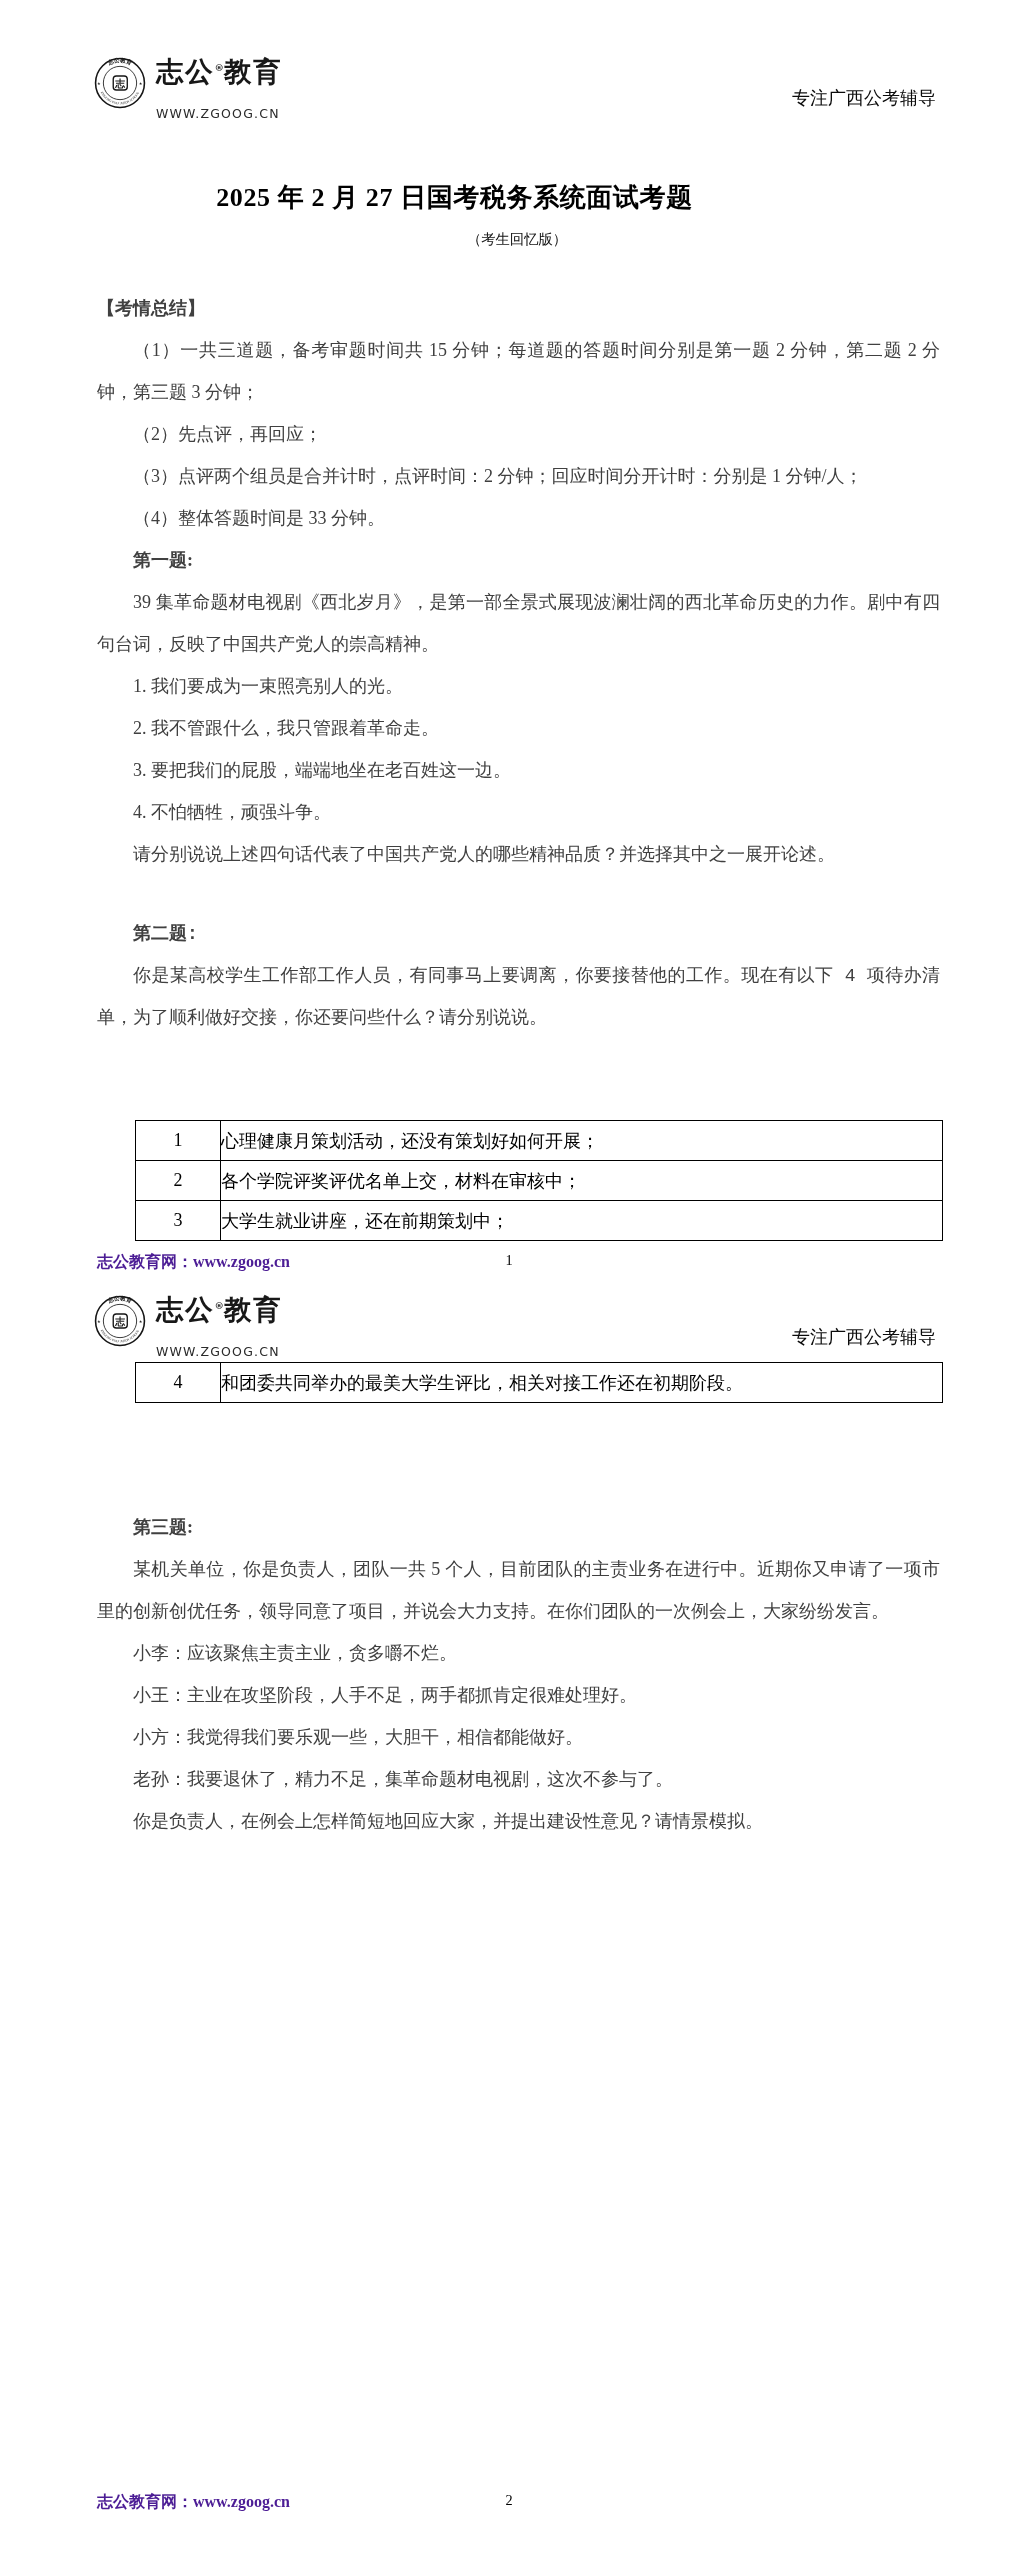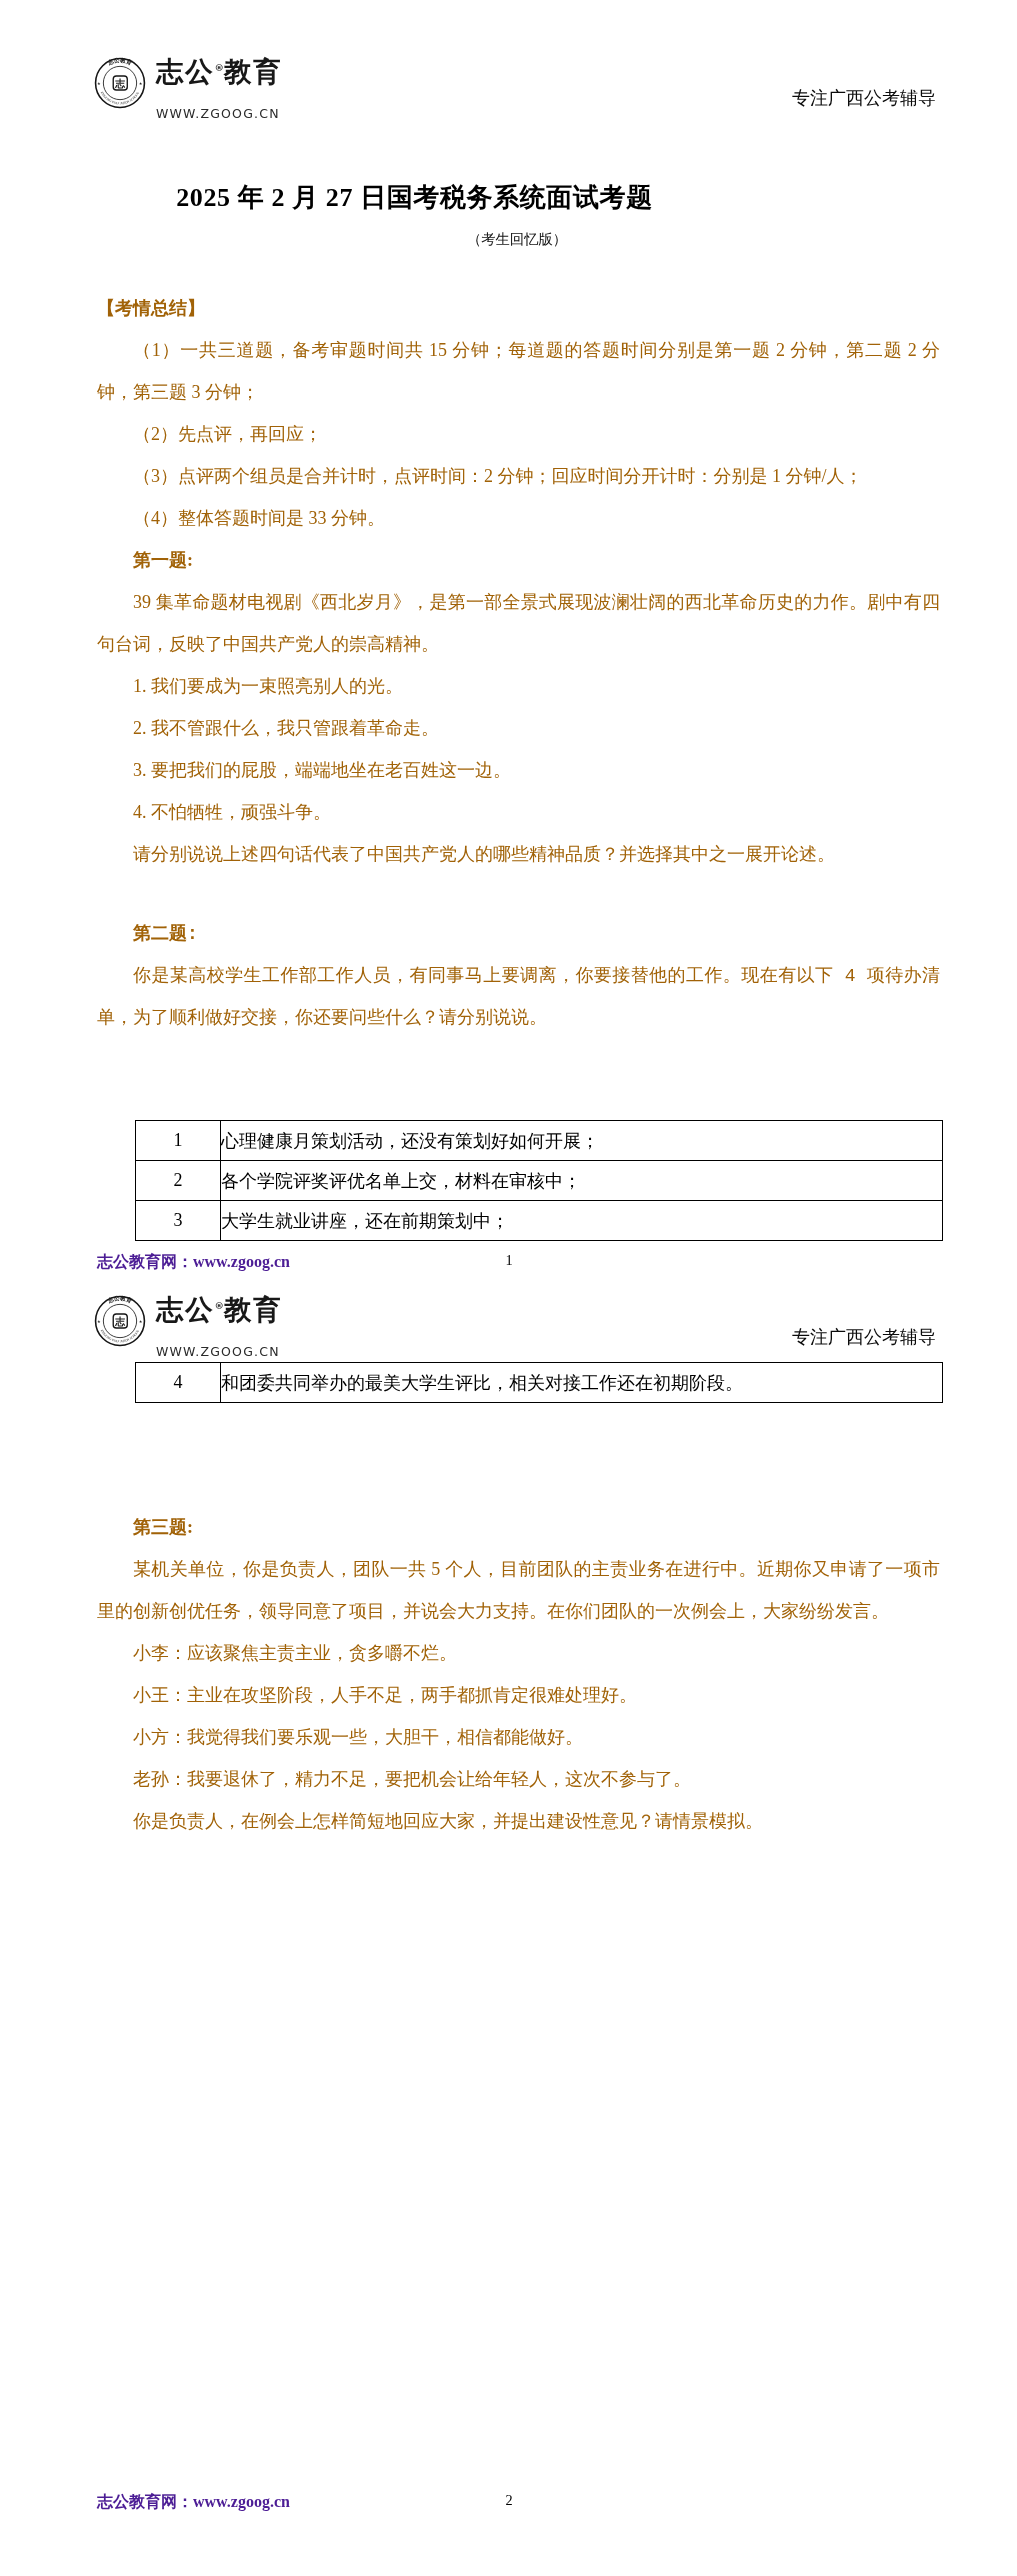"2025 年 2 月 27" .doc-title { padding-left: none -> 40px }
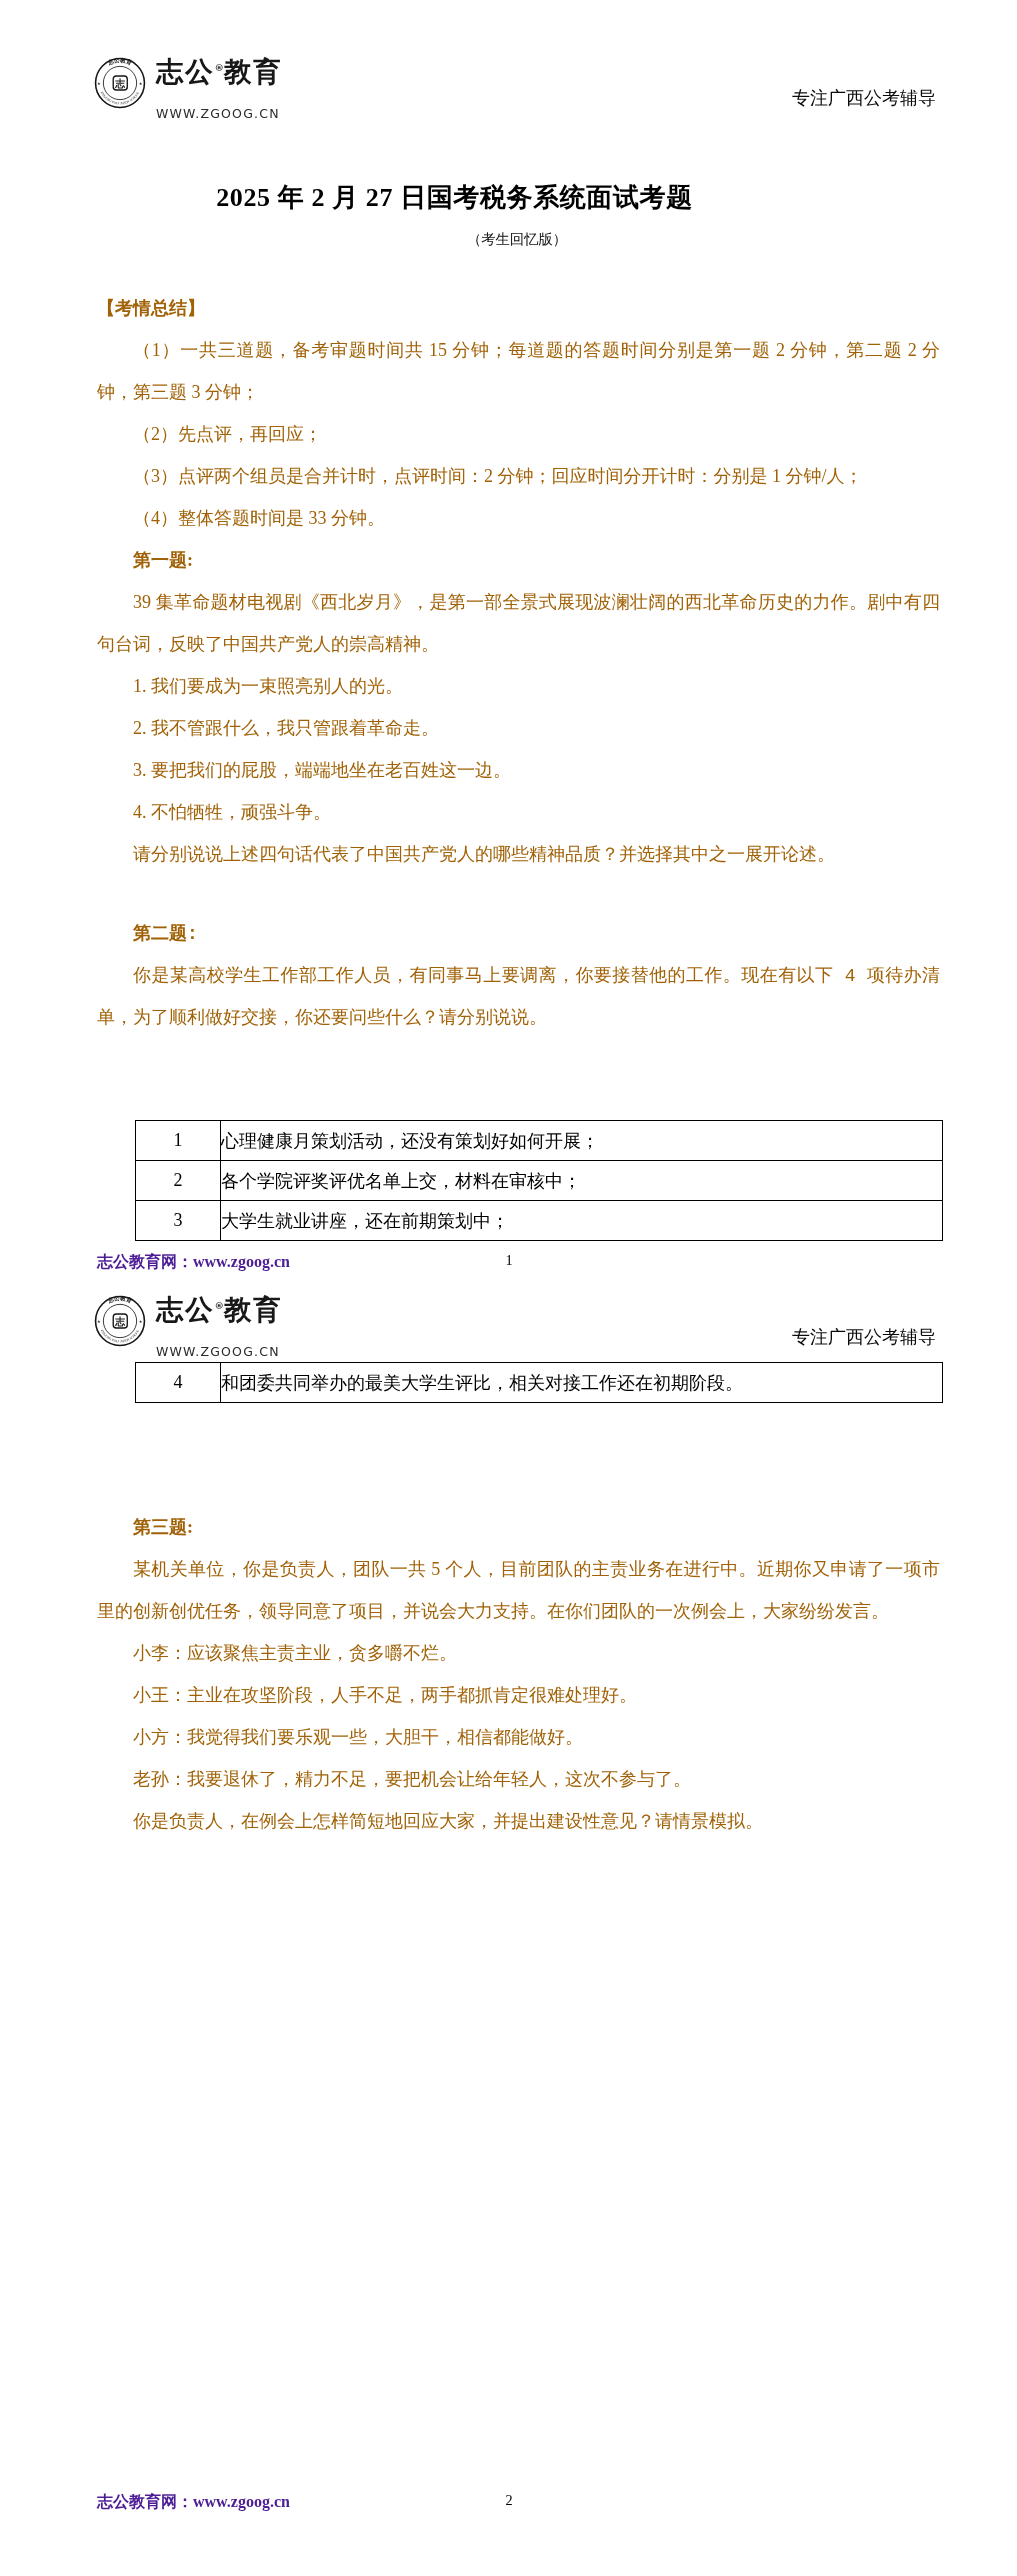"【考情总结】" .bodyblock { color: #a16207 -> #404040 }
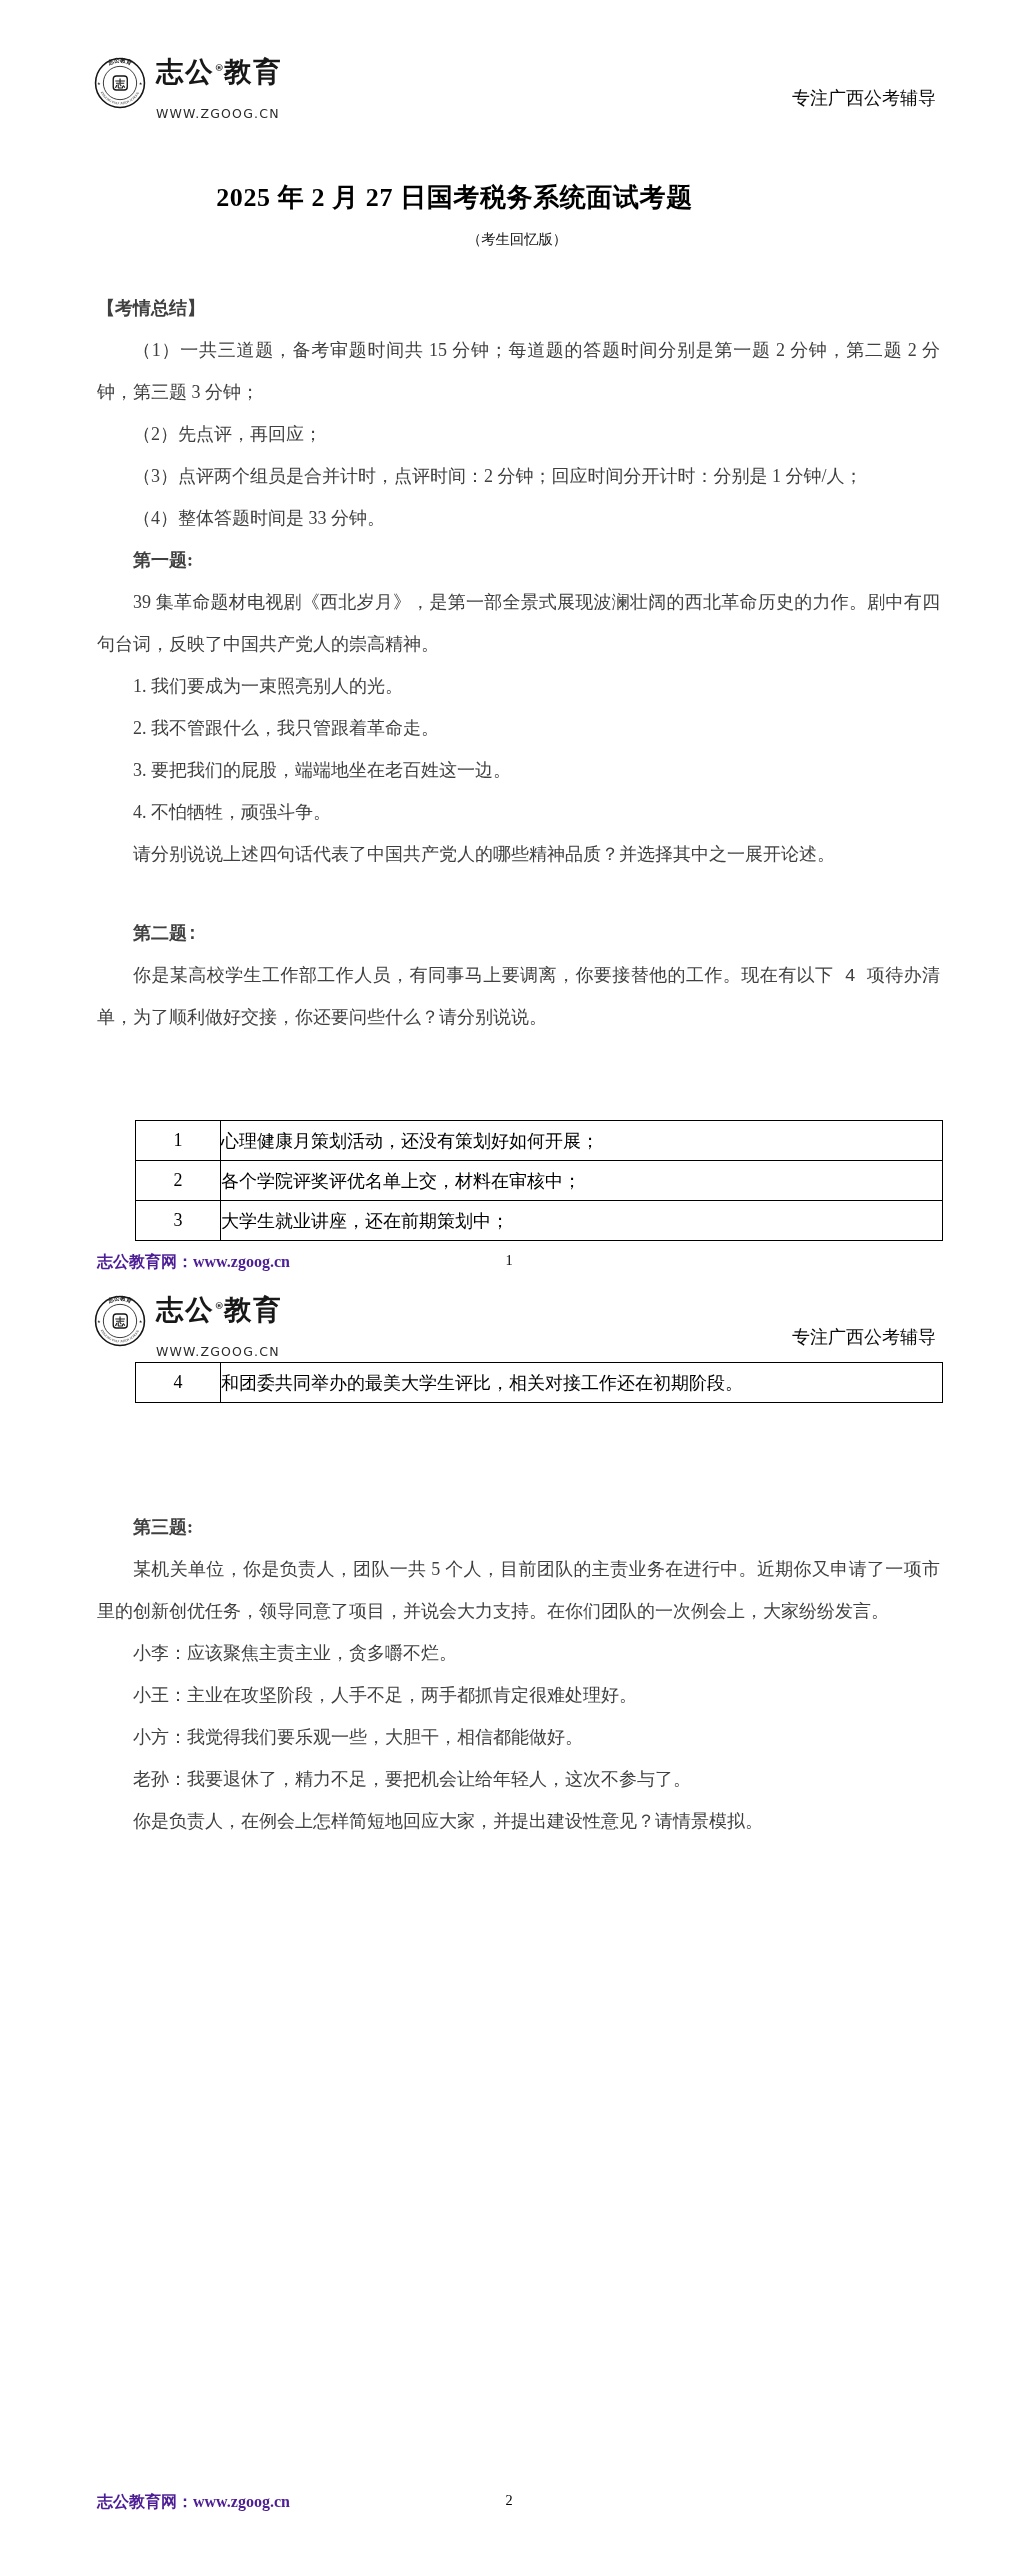"老孙：我要退休了，精力不足，要把机会让给年轻人，这次不参与了。" div.line { text: 要把机会让给年轻人 -> 集革命题材电视剧 }
